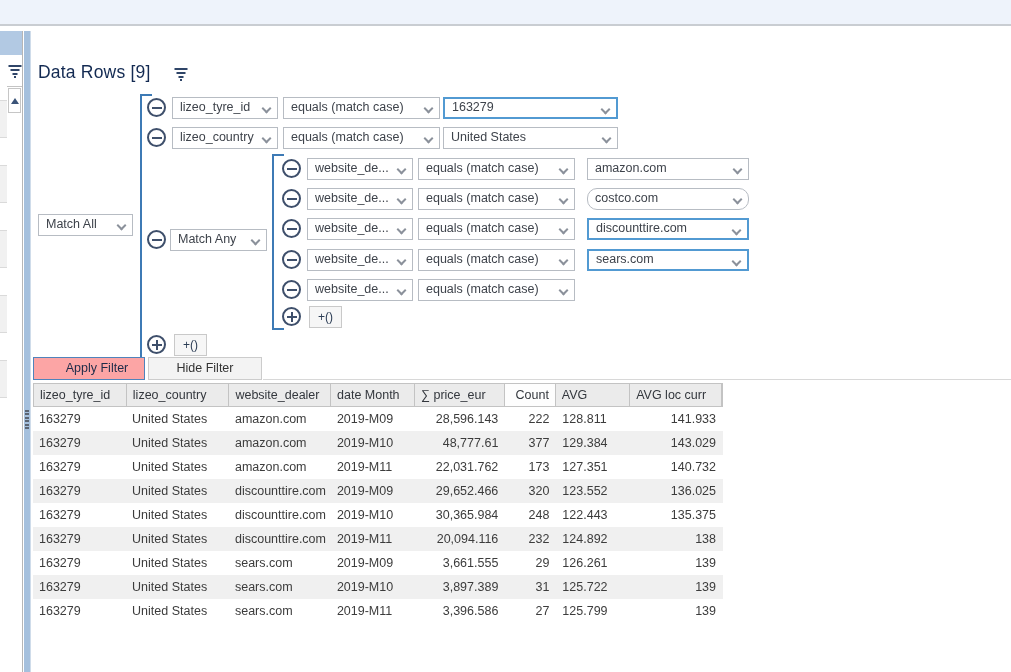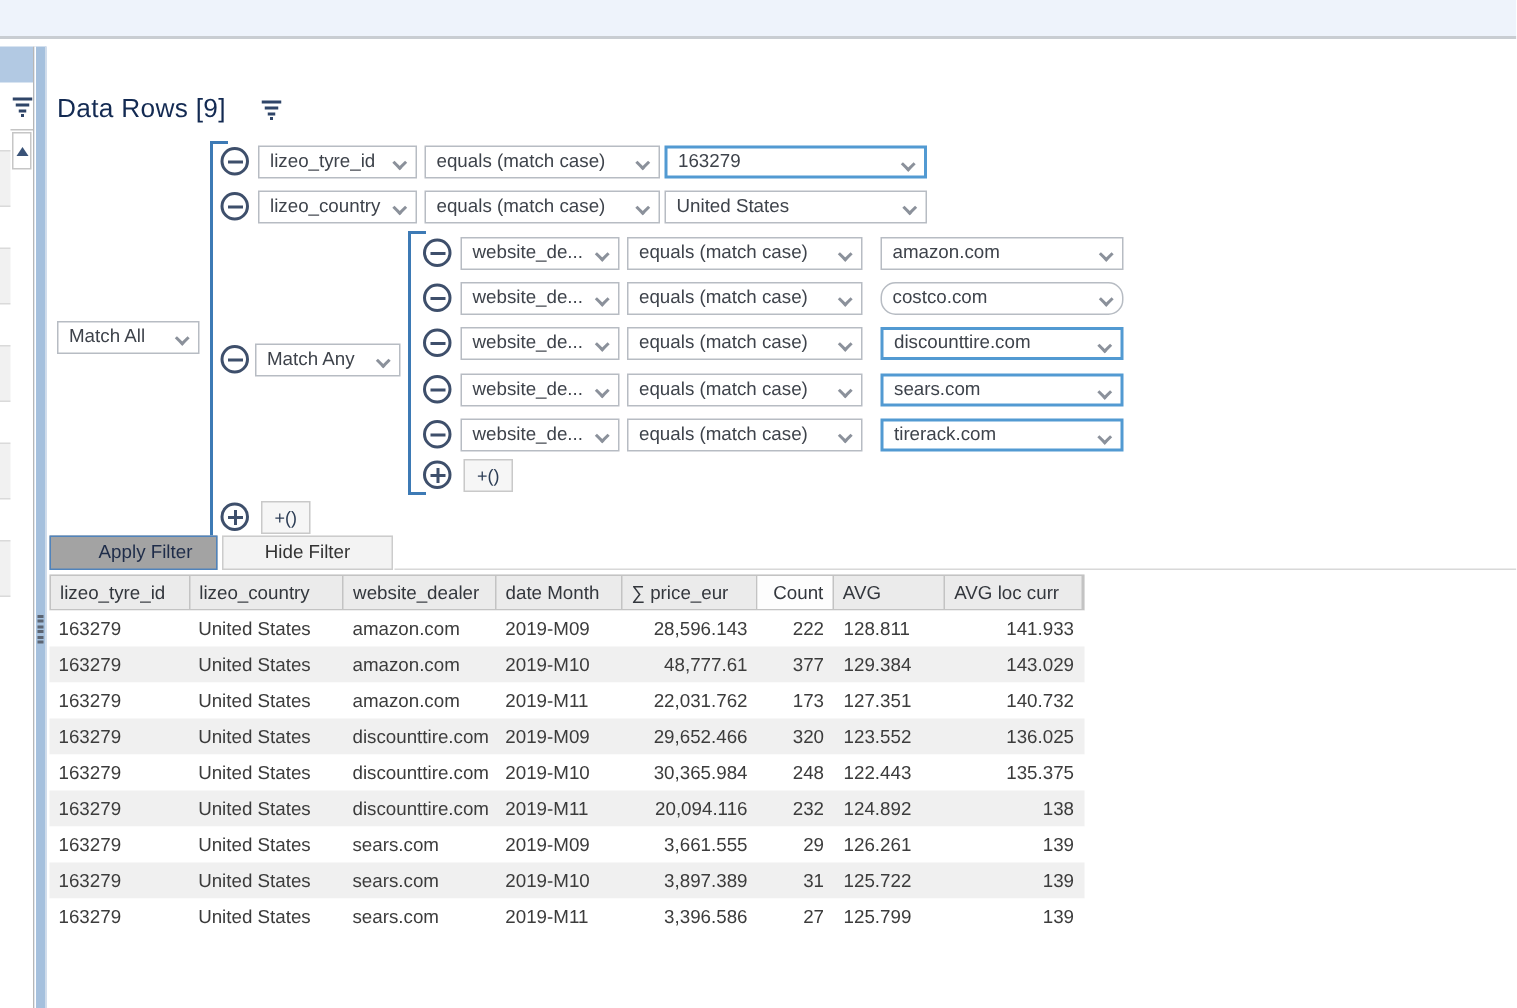"tirerack.com" div.dd { html: <div> <span>tirerack.com</span> <span></span> </div> -> none }
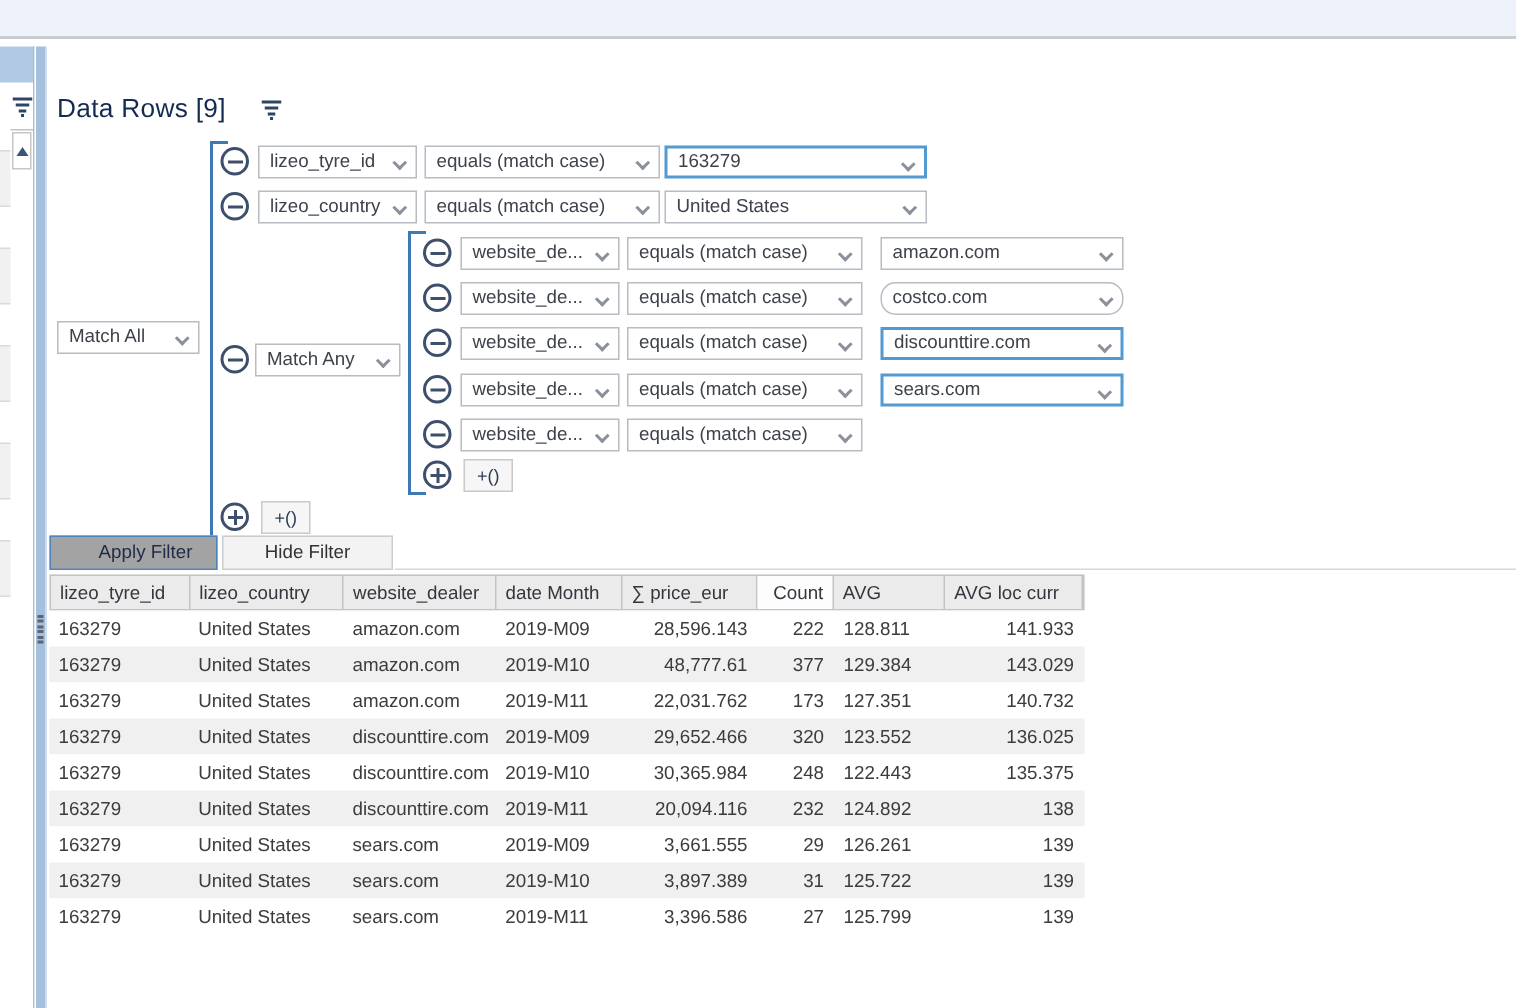"Apply Filter" .btn-apply { background: #a3a3a3 -> #fca5a5 }
